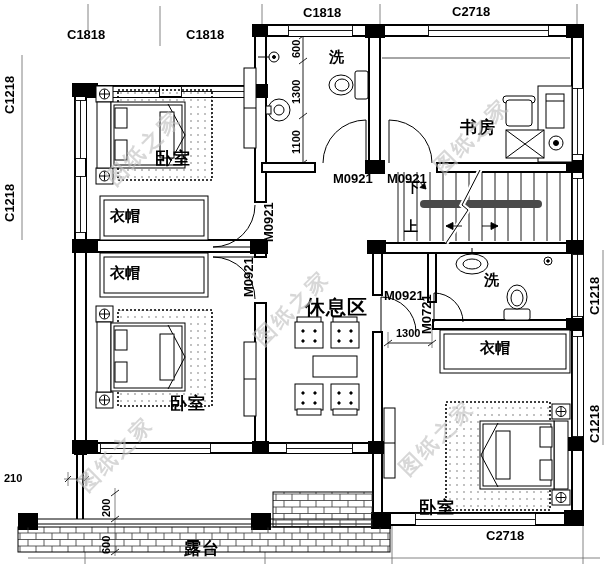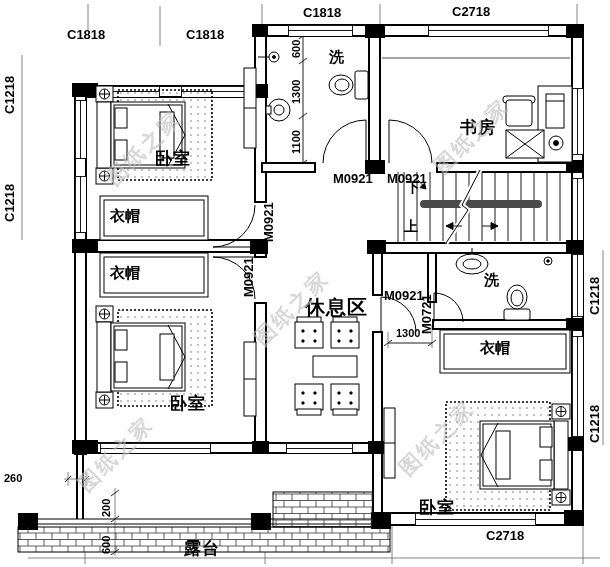"260" div.lbl { text: 260 -> 210 }
